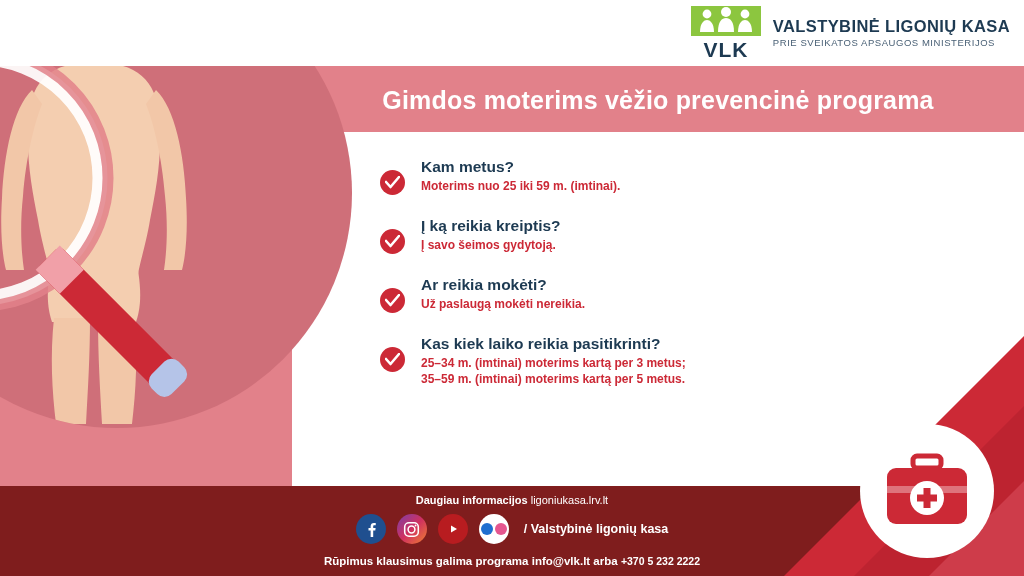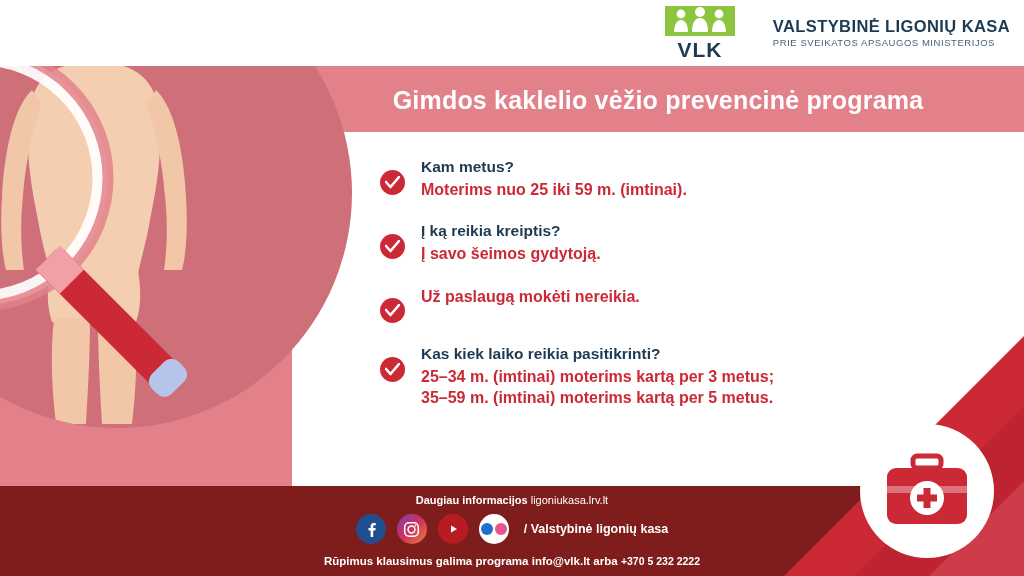"VALSTYBINĖ LIGONIŲ KASA" .logo-text { margin-left: 26px -> none }
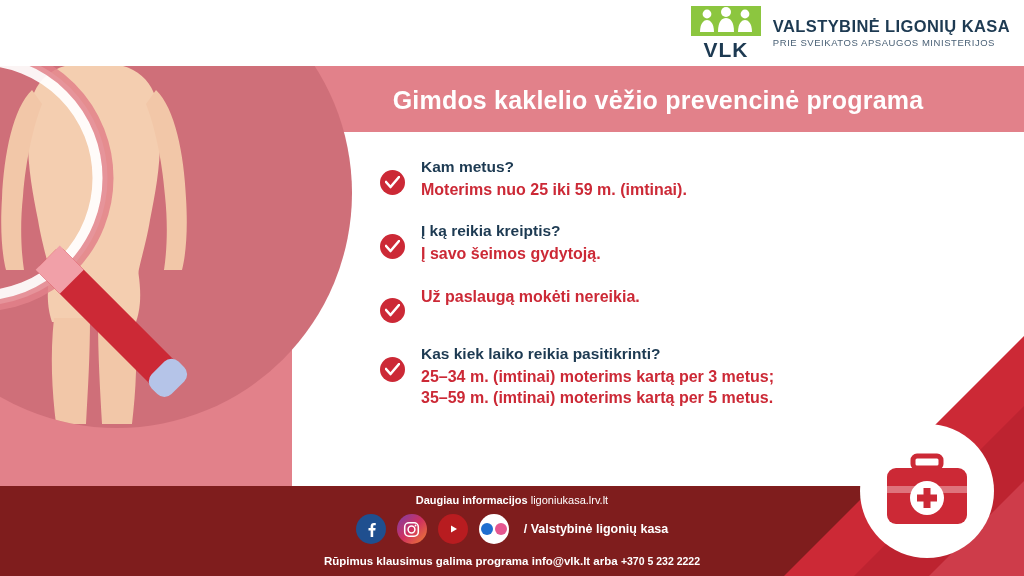"Gimdos kaklelio vėžio prevencinė" div.title { text: kaklelio -> moterims }
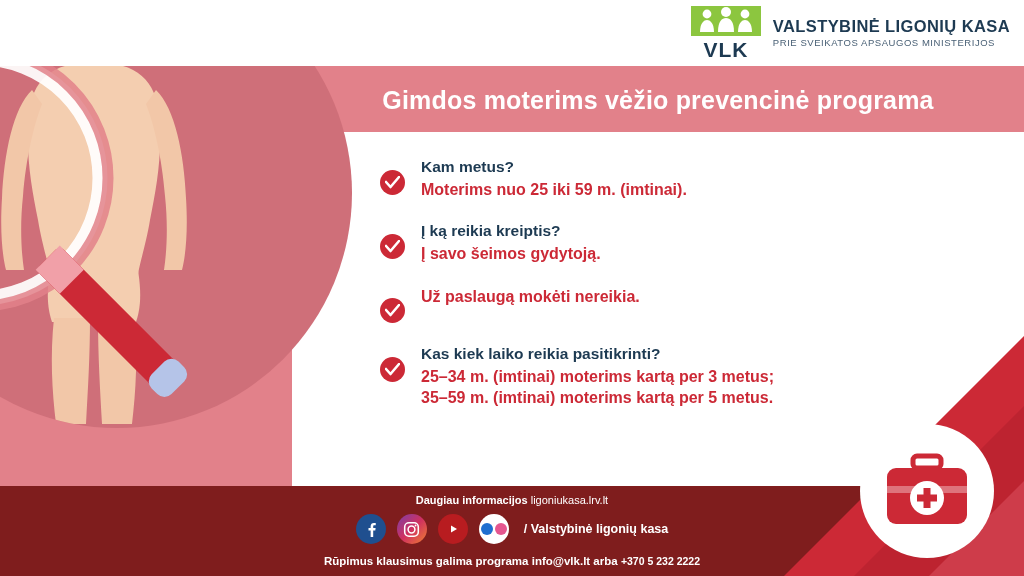"Moterims nuo 25 iki 59" .a { font-size: 16px -> 12px }
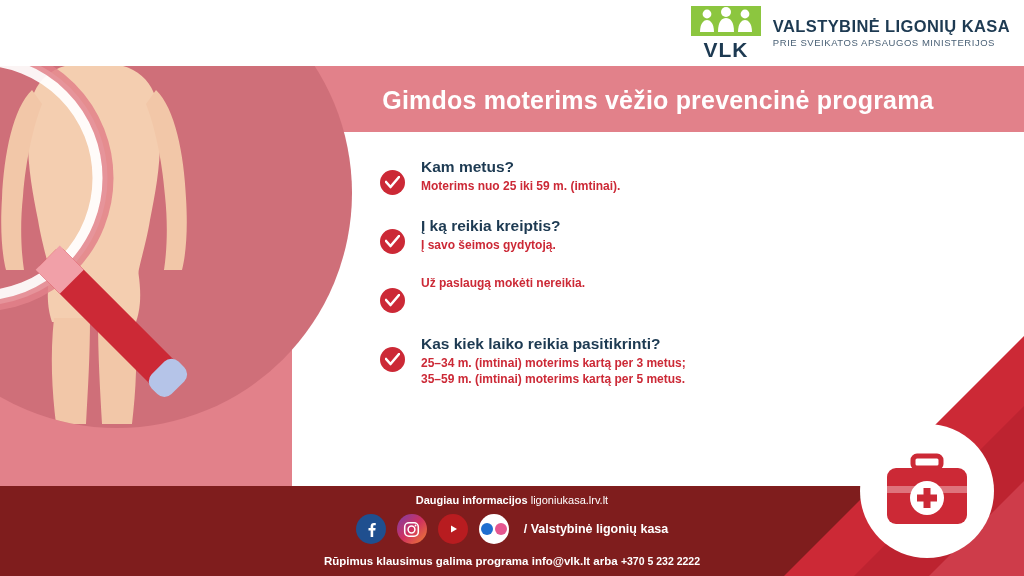"Ar reikia mokėti?" div.q { html: none -> <div>Ar reikia mokėti?</div> }
